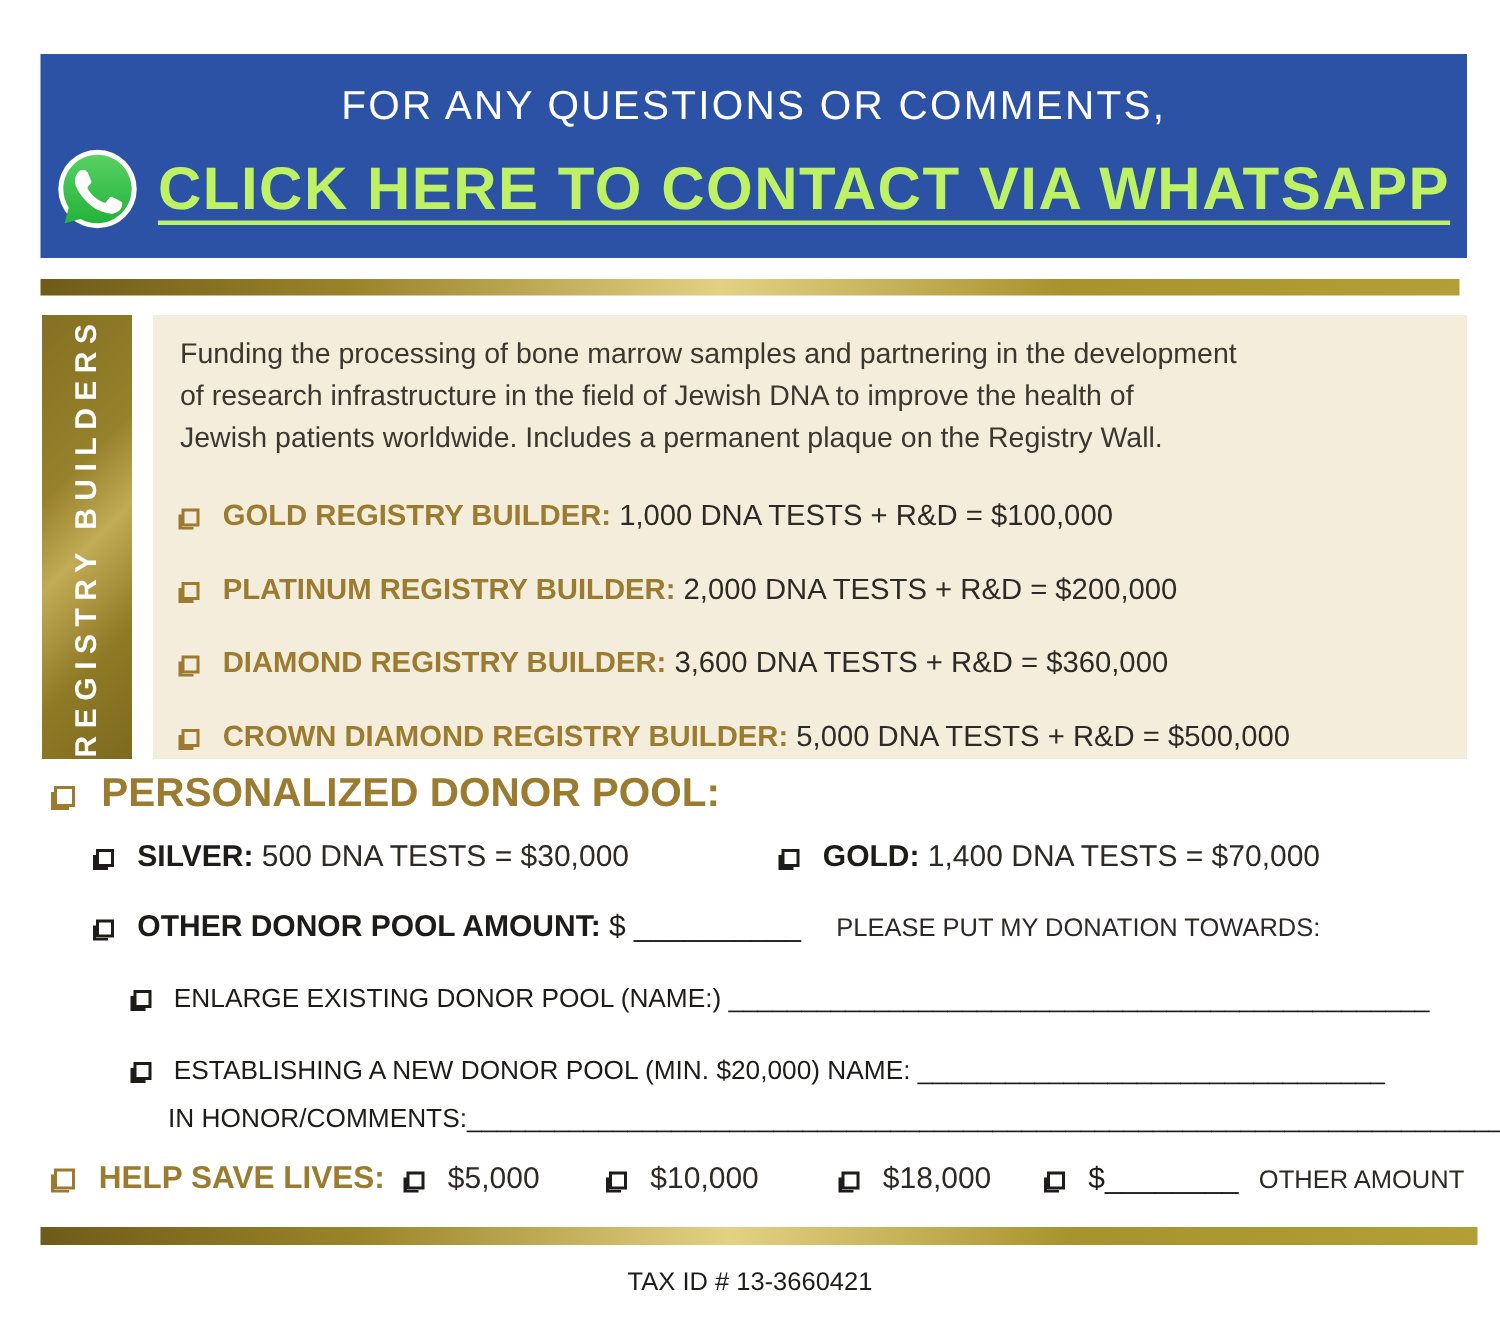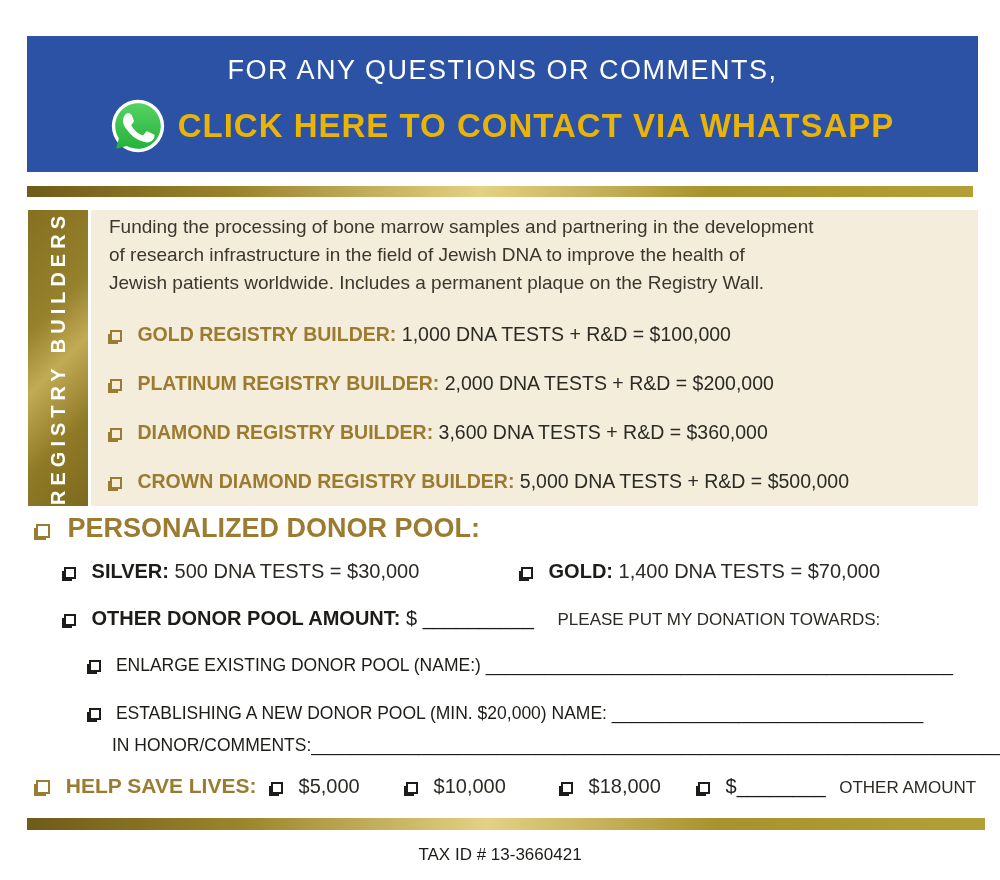"CLICK HERE TO CONTACT VIA" .banner-cta { color: #eab308 -> #bef264; font-size: 33px -> 40px; text-decoration: none -> underline }
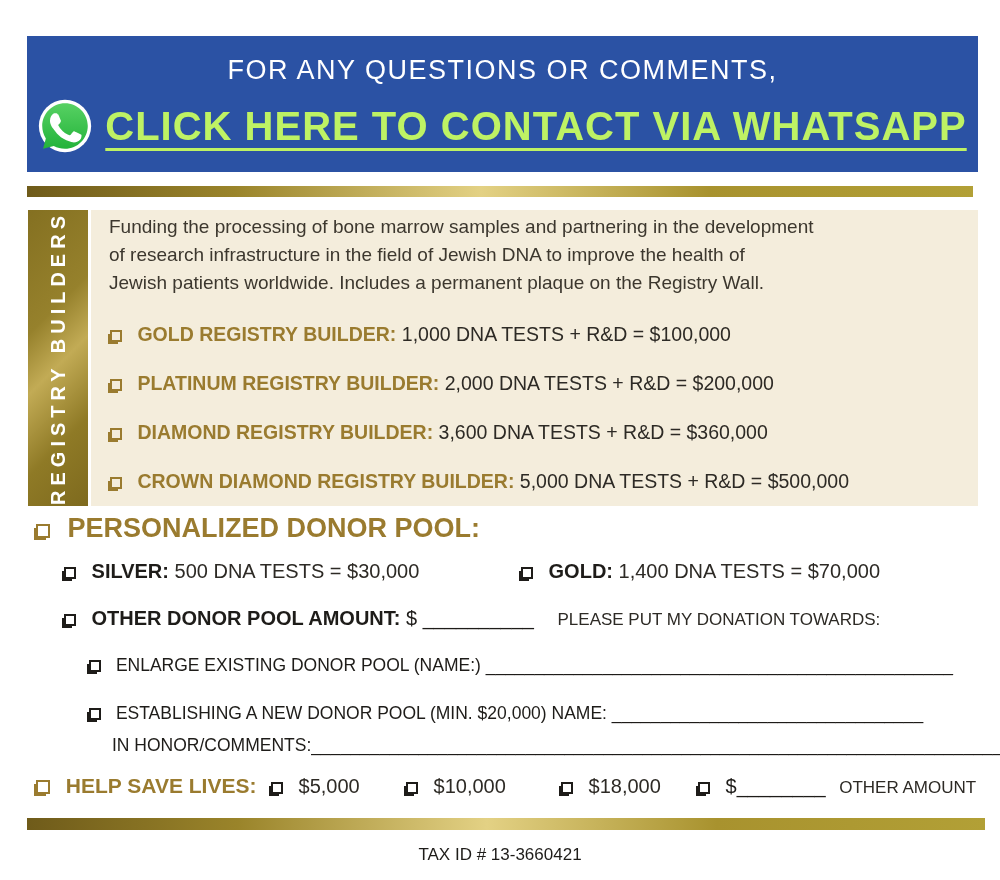"Funding the processing of bone" .cream { margin-left: 3px -> 14px; padding: 3px 18px 0 18px -> 13px 18px 0 18px }
